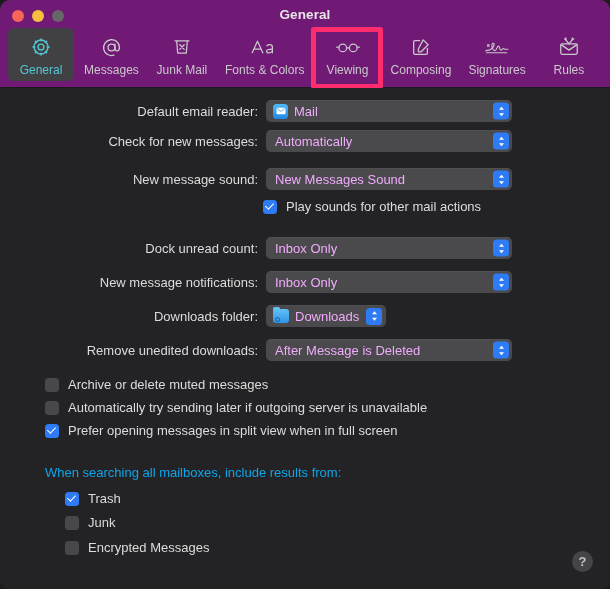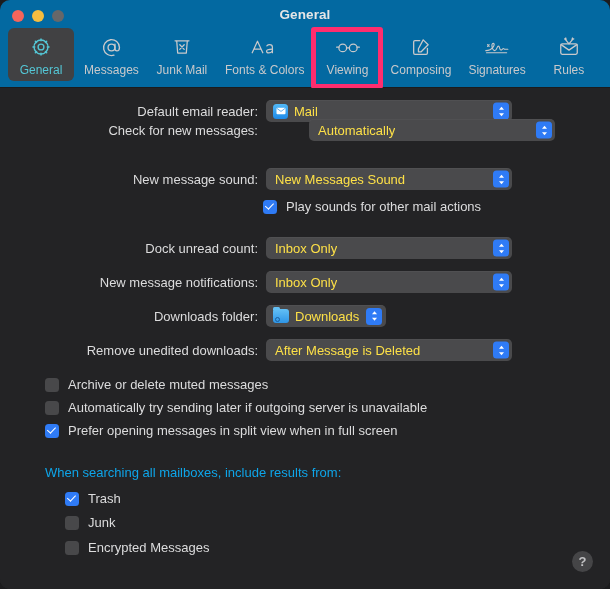"General" .titlebar { background: #0369a1 -> #701a75 }
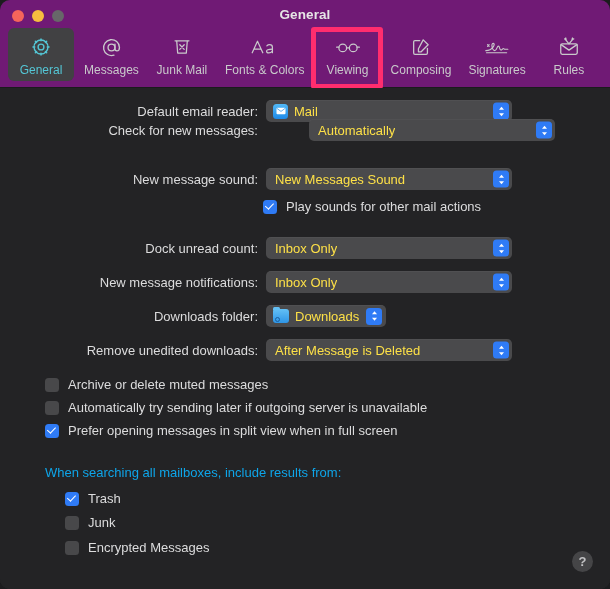"Mail" .popup .ptext { color: #fde047 -> #f0abfc }
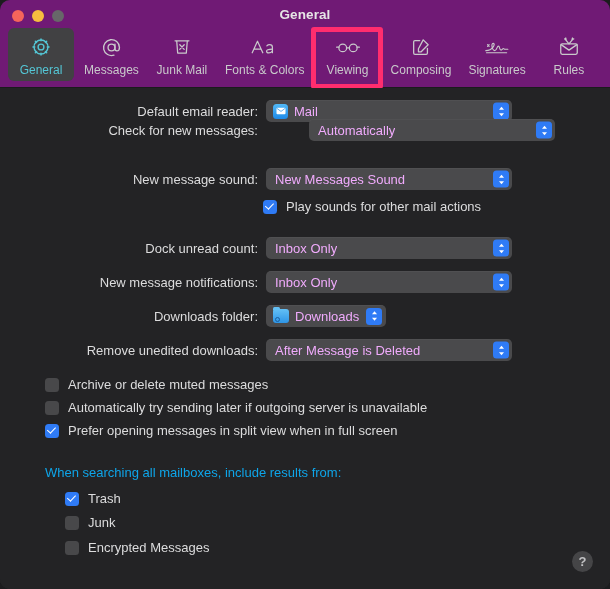"Check for new messages:" div.row { gap: 43px -> none; top: 31px -> 42px }
